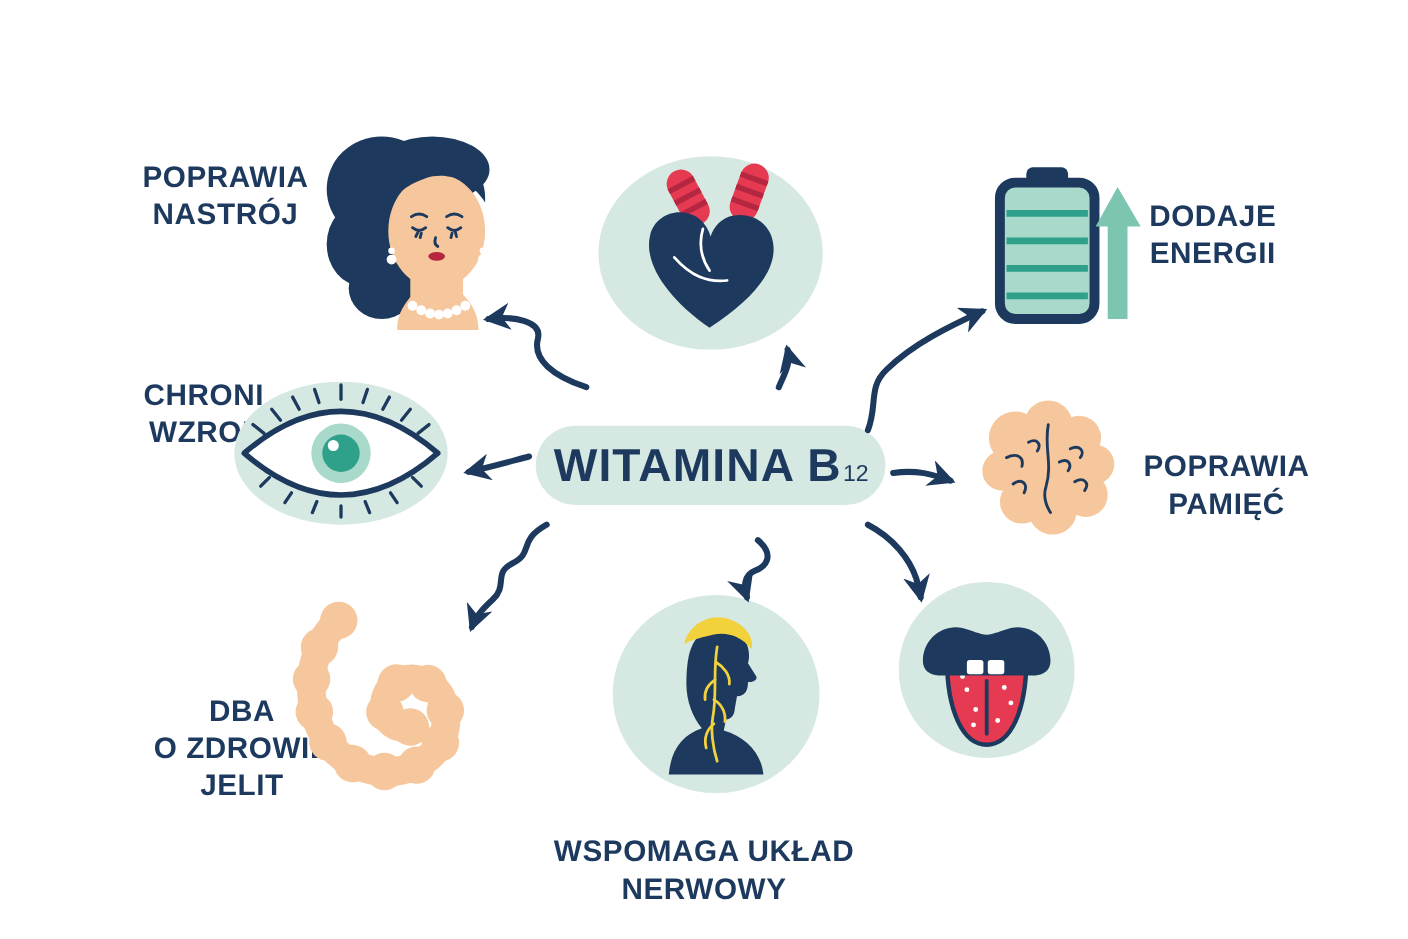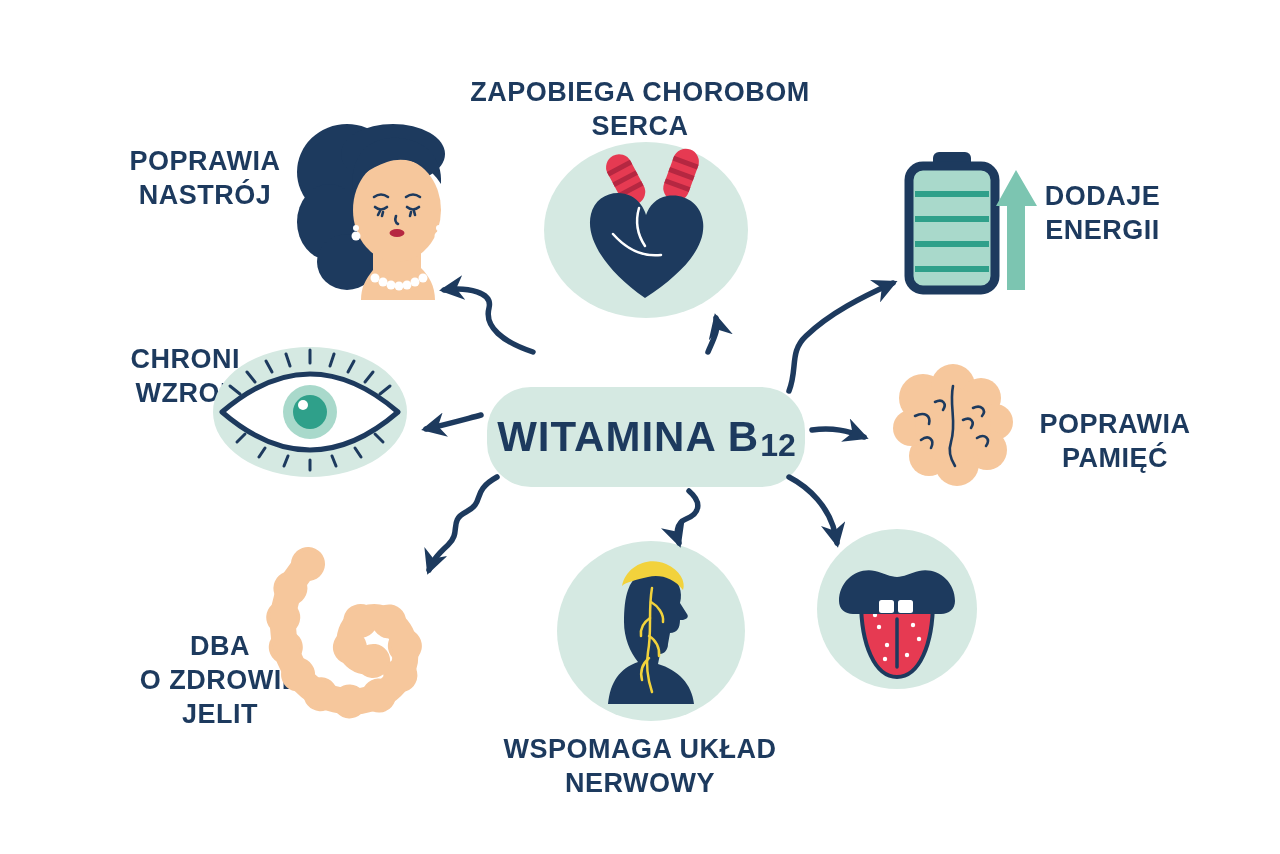"ZAPOBIEGA CHOROBOM" div.label { html: <div>ZAPOBIEGA CHOROBOM SERCA</div> -> none }
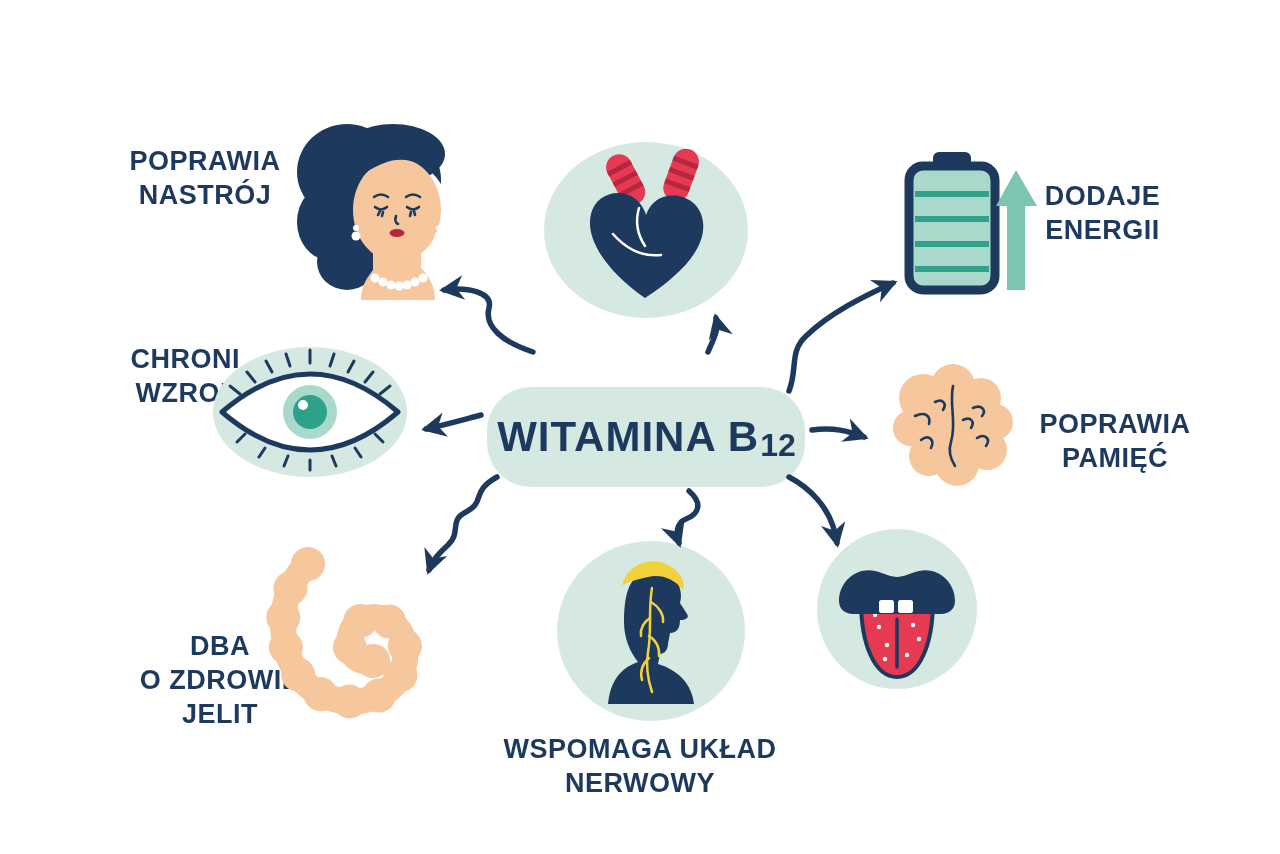"WITAMINA B" .pill { height: 100px -> 72px }
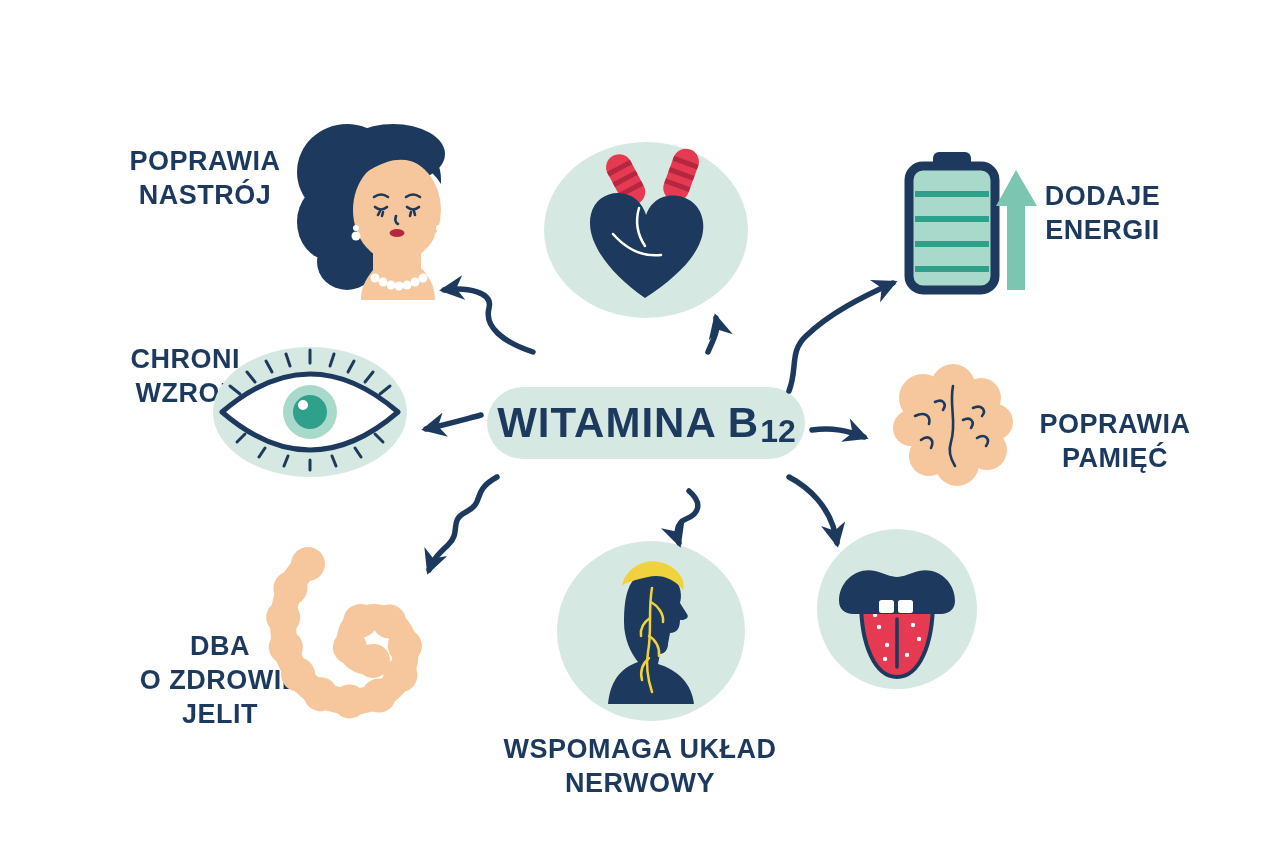"12" .pill .sub { font-size: 32px -> 21px; font-weight: 700 -> 400 }
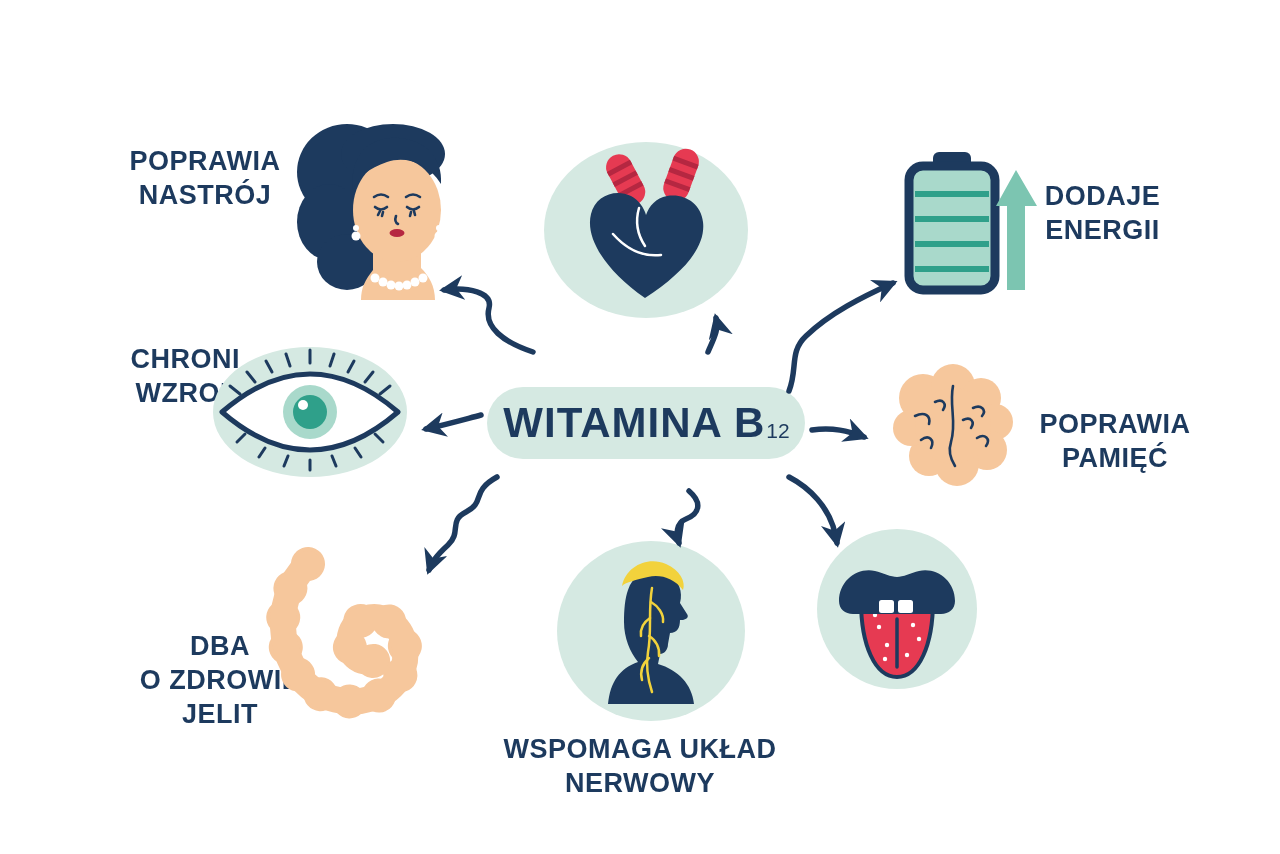"WSPOMAGA UKŁAD" div.label { top: 733px -> 758px }
